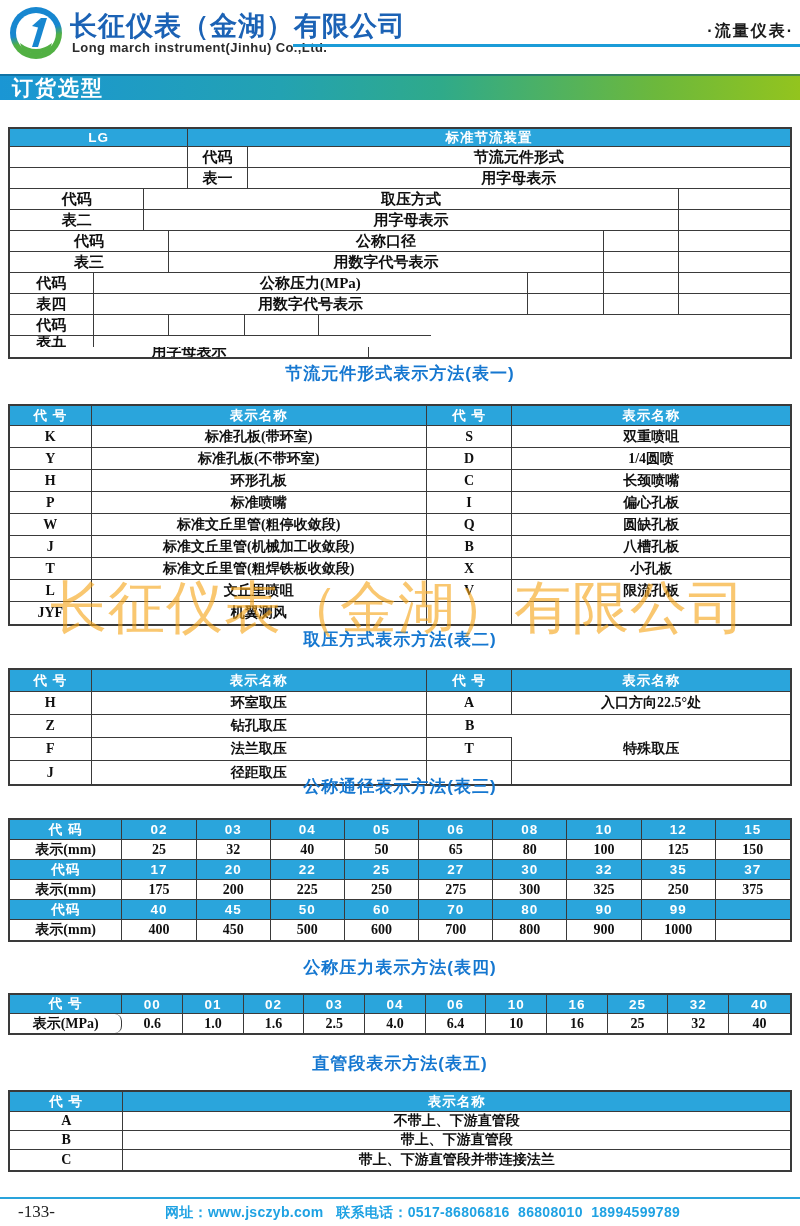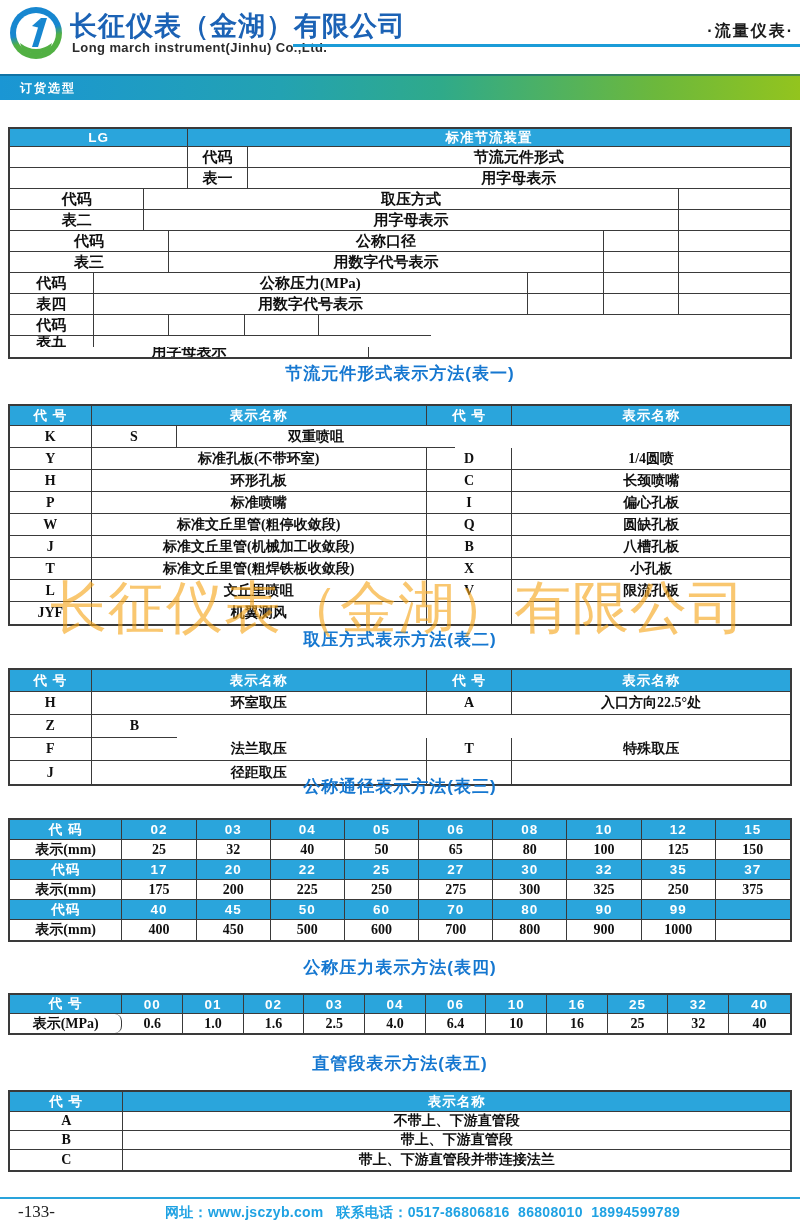"订货选型" .section-bar span { font-size: 12px -> 21px; padding-left: 20px -> 12px }
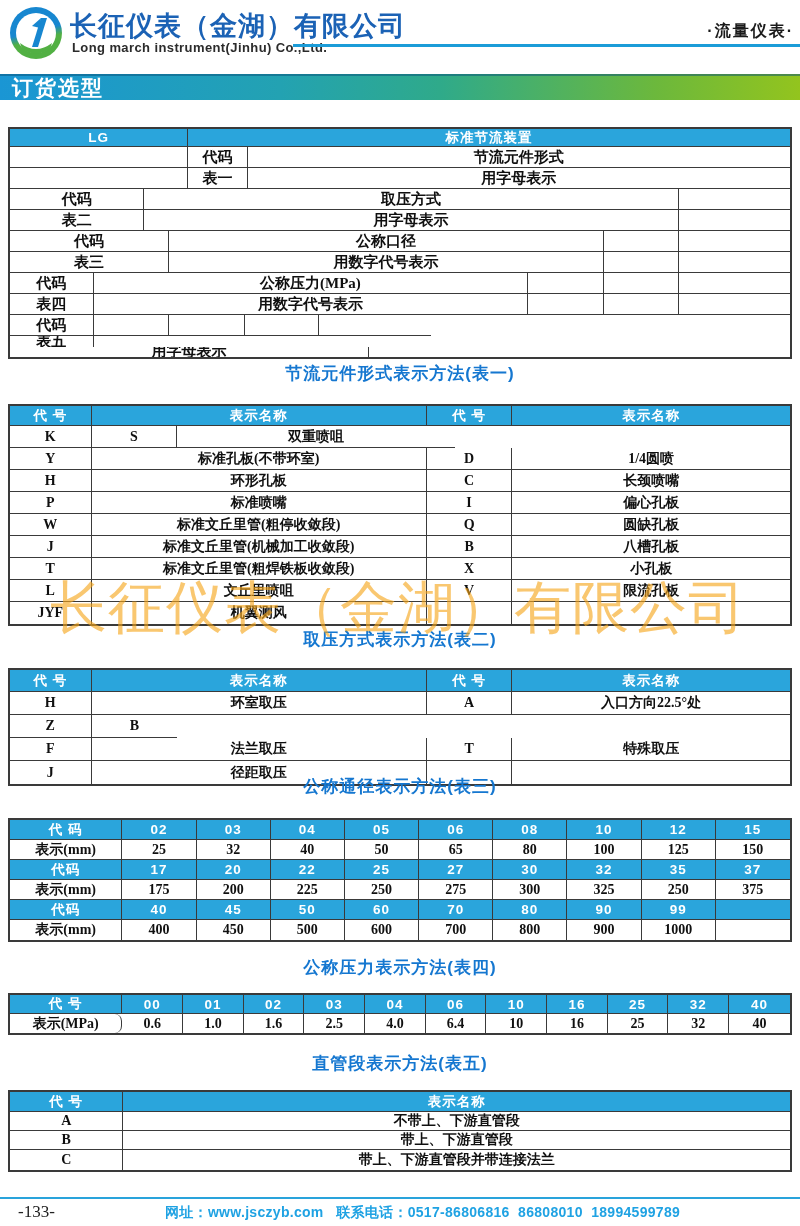"标准孔板(带环室)" div.tcell { html: none -> <div>标准孔板(带环室)</div> }
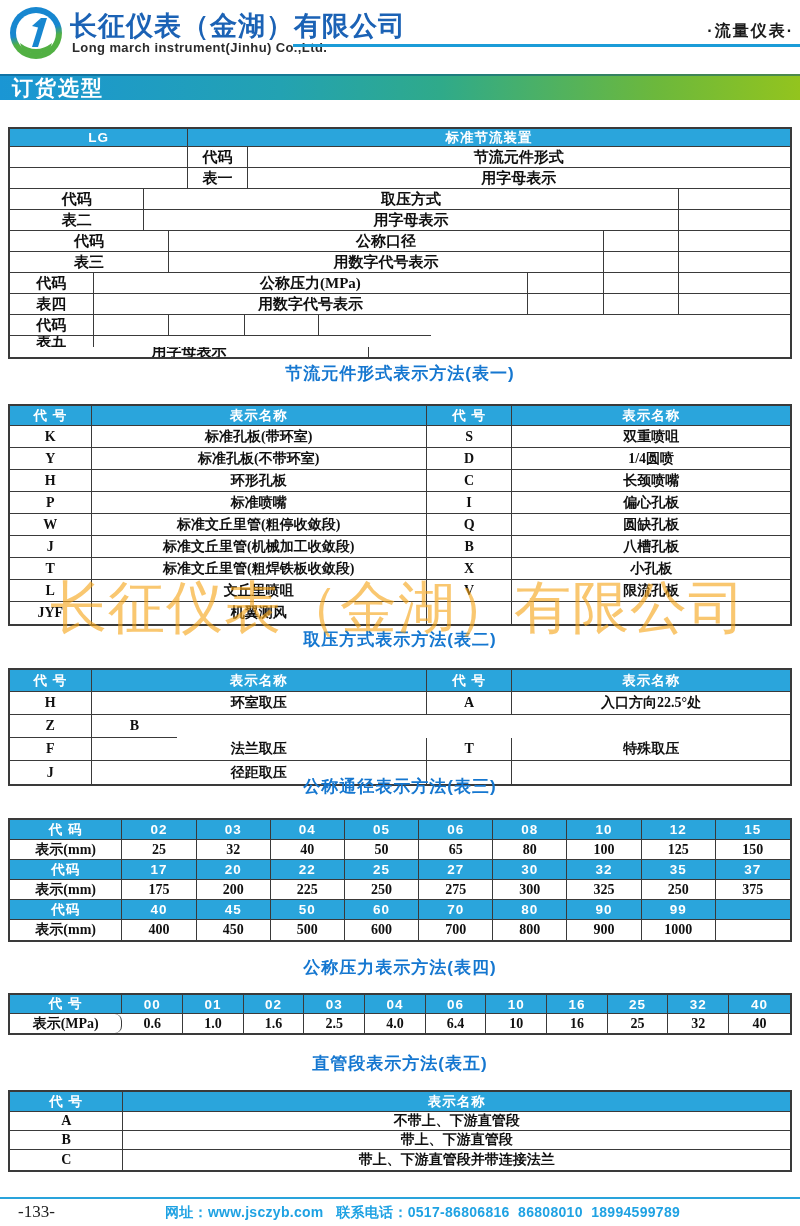"钻孔取压" div.tcell { html: none -> <div>钻孔取压</div> }
